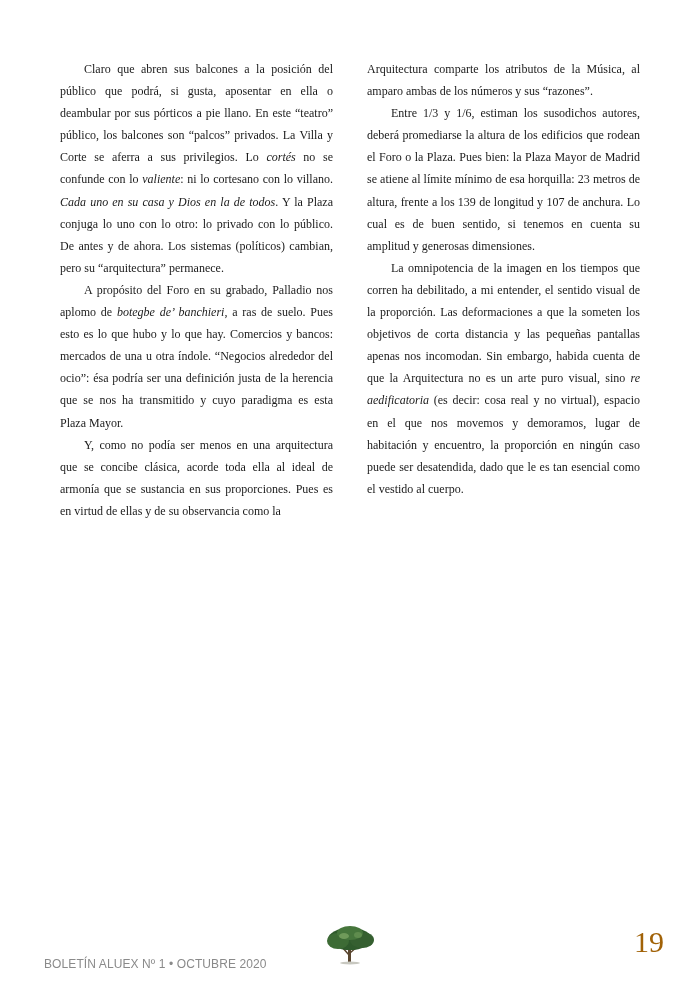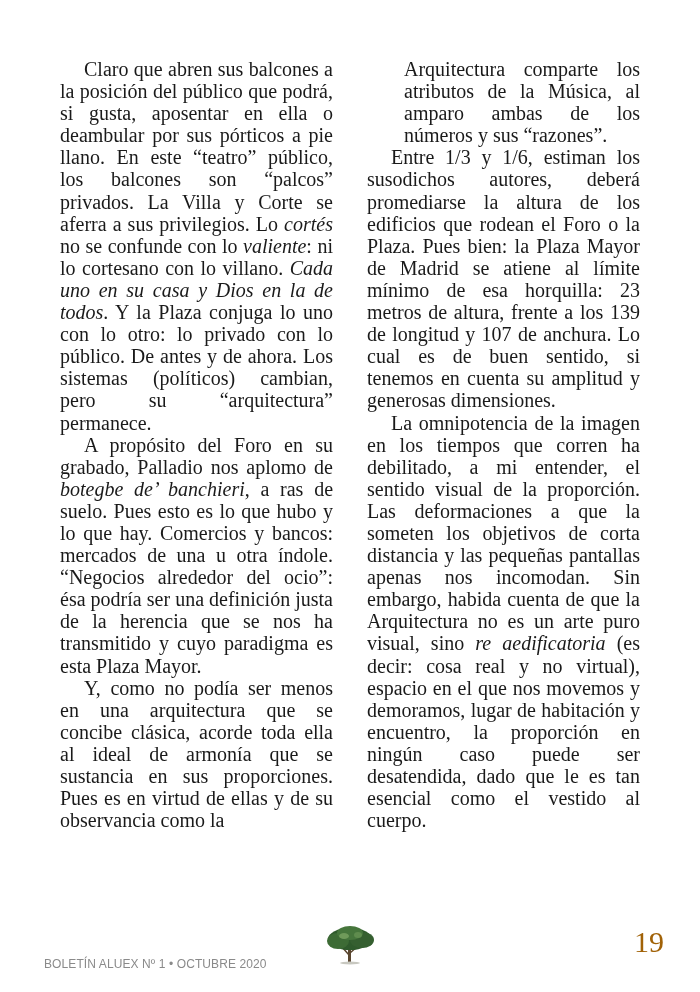"Claro que abren sus balcones" .col { font-size: 20px -> 12px }
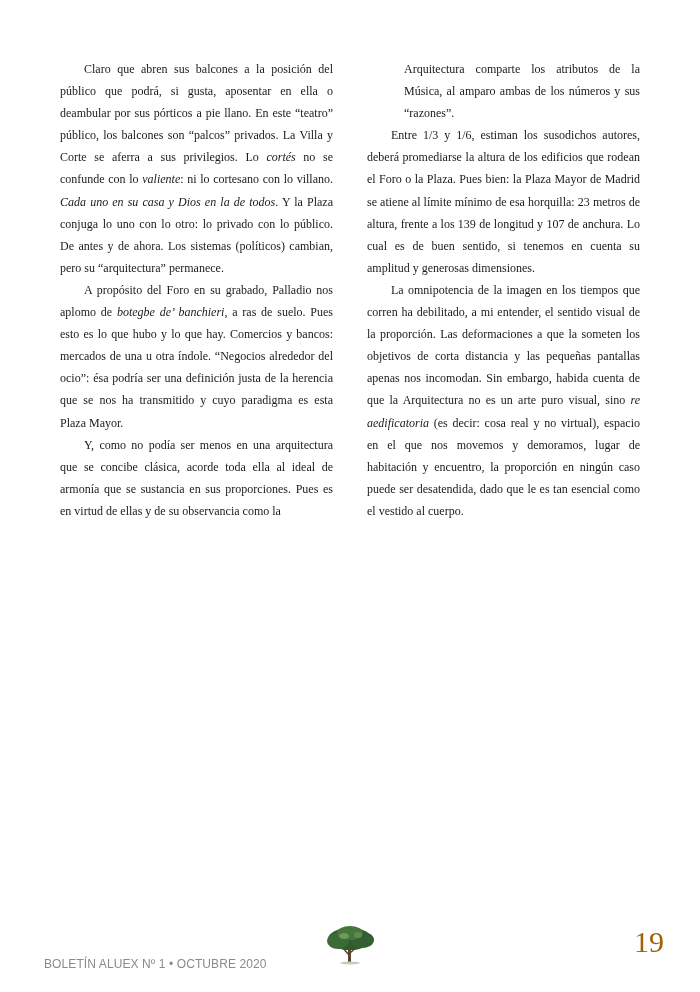"Arquitectura comparte los atributos de" .col p.cont { margin-left: 37px -> none }
